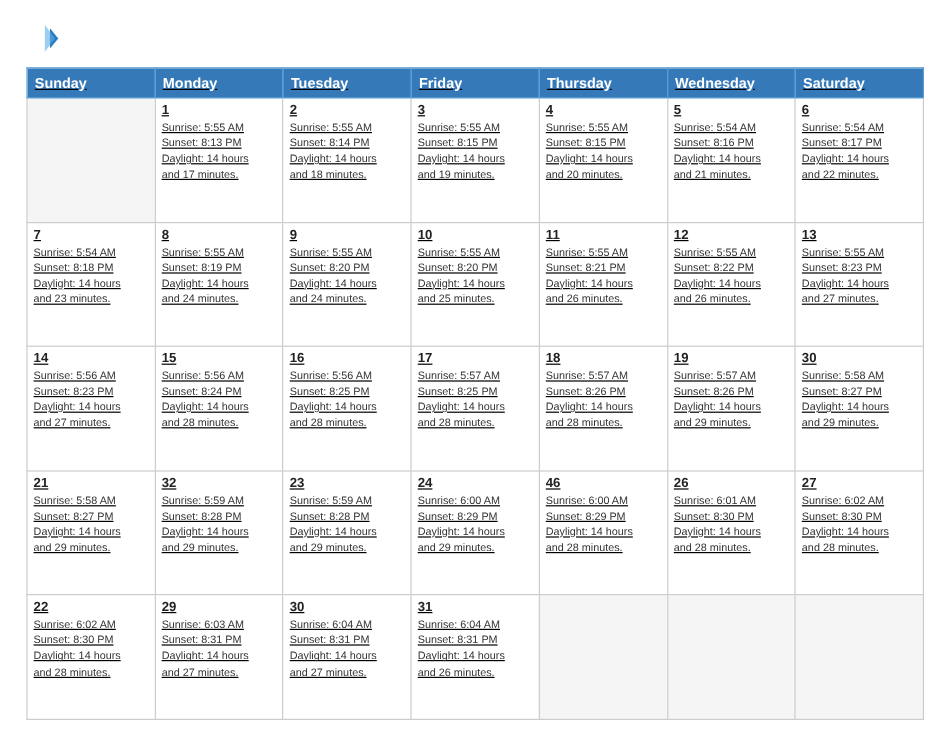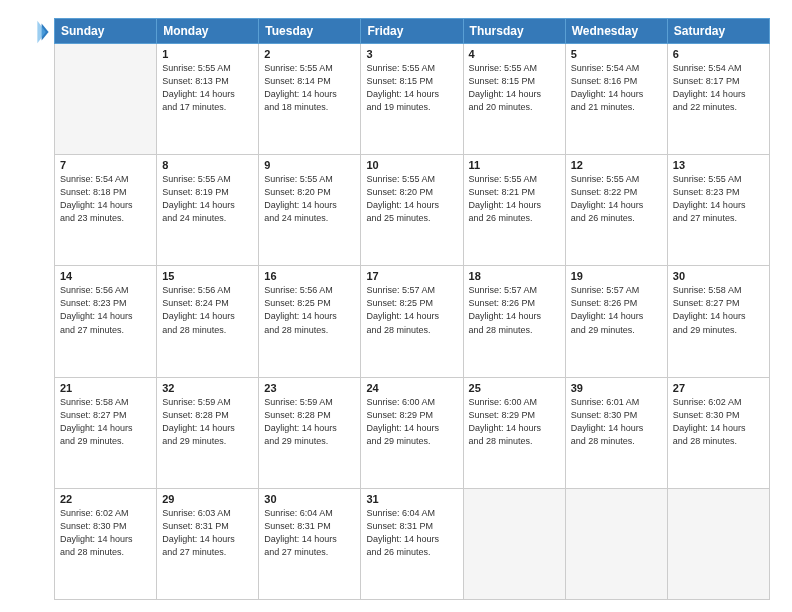"Sunday" .page { flex-direction: row -> column; text-decoration: none -> underline }
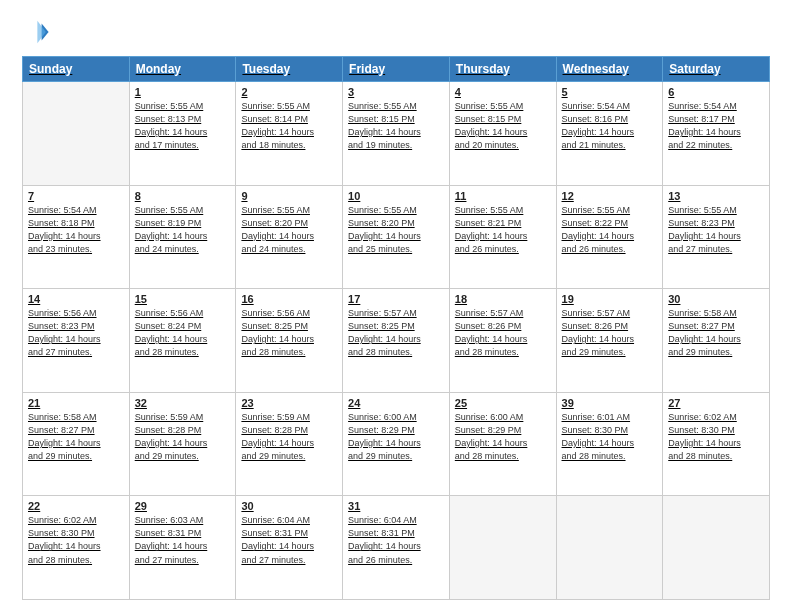"25" span.day-num { text: 25 -> 46 }
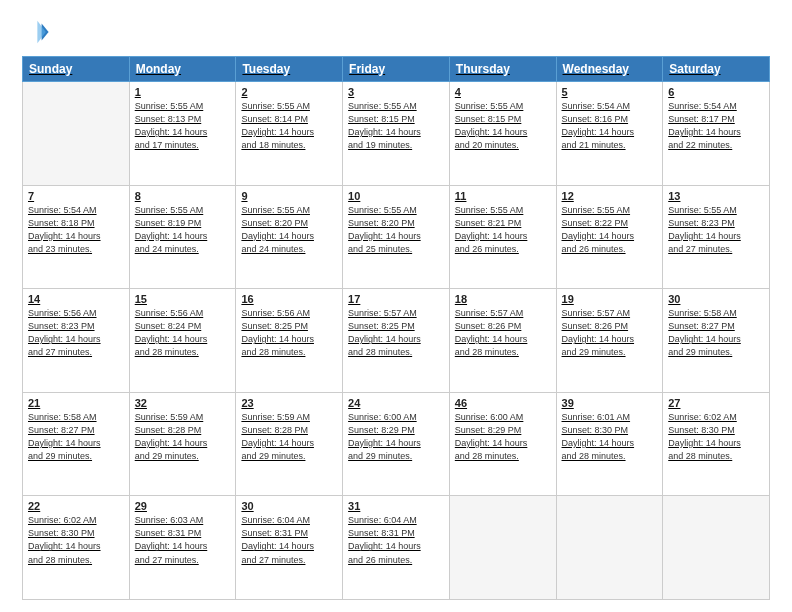"39" span.day-num { text: 39 -> 26 }
